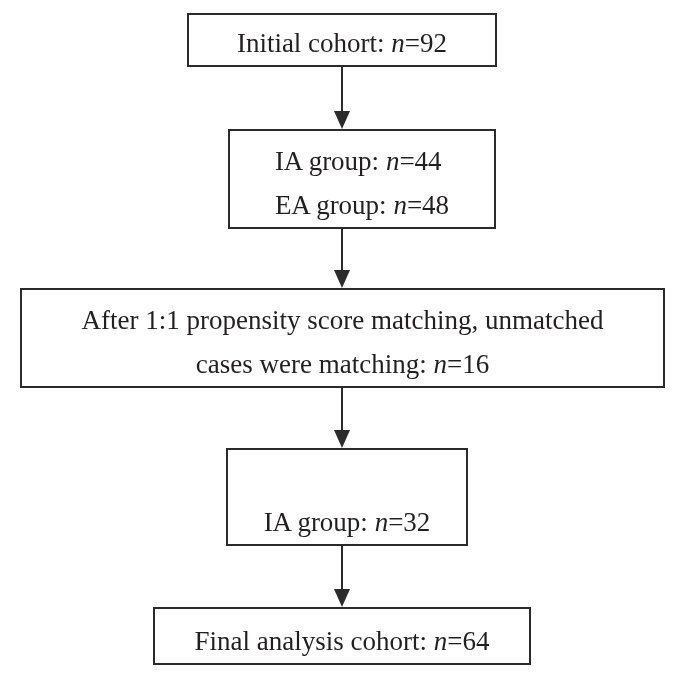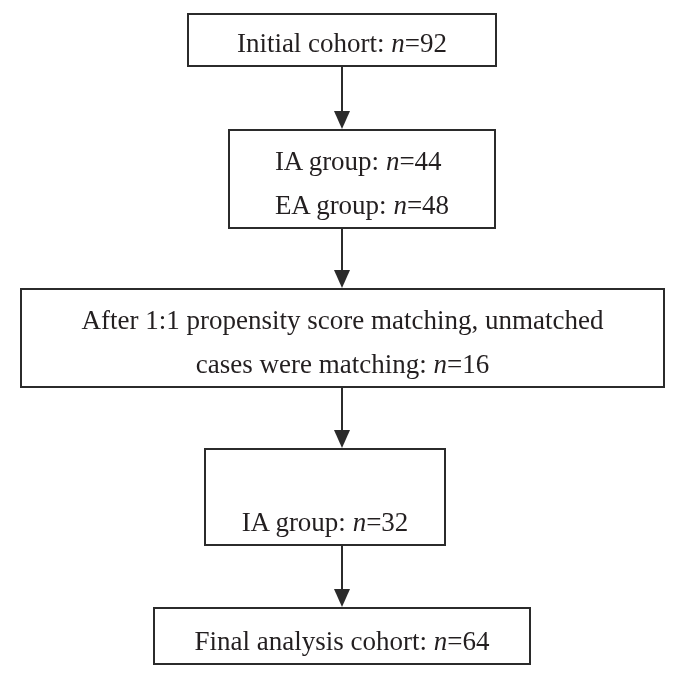"IA group: n=32" .box-4 { left: 204px -> 226px }
